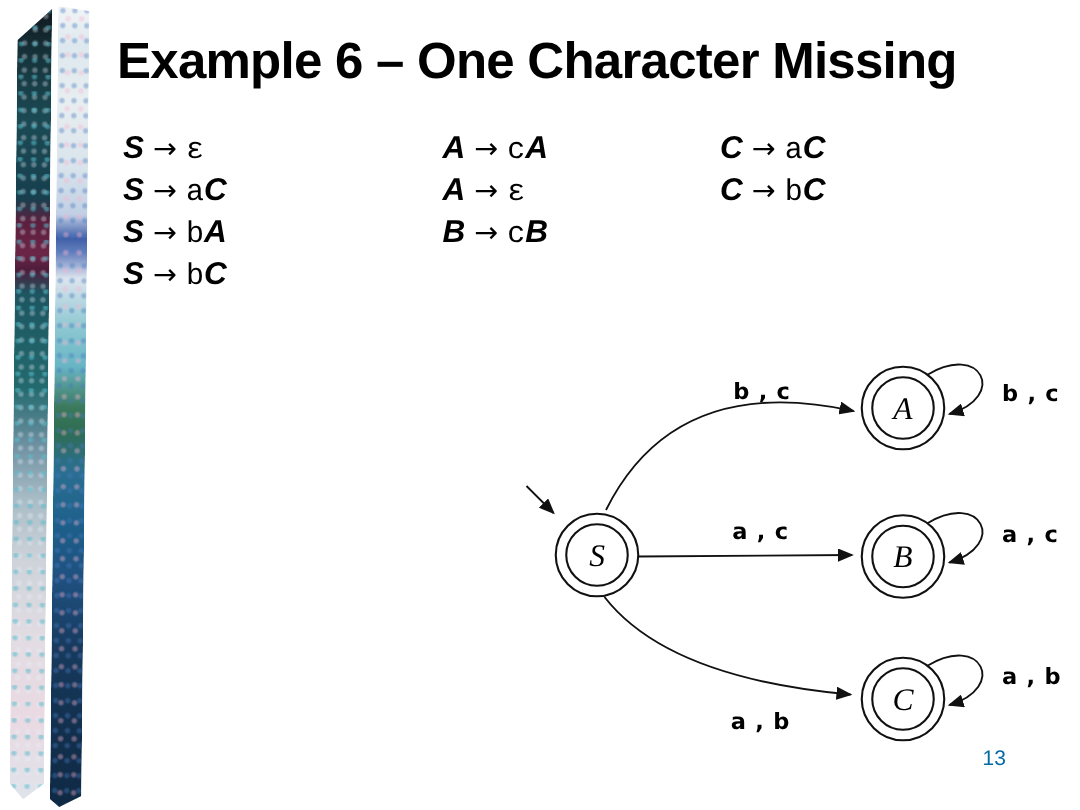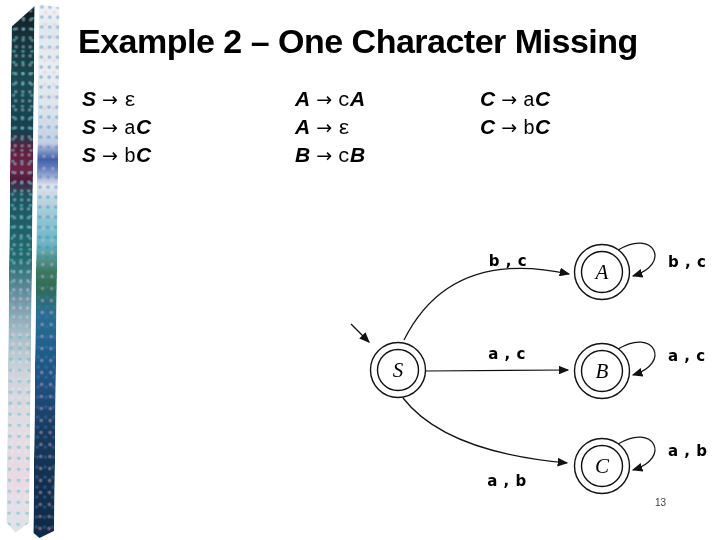"Example 2 – One Character" h1.title { text: 2 -> 6 }
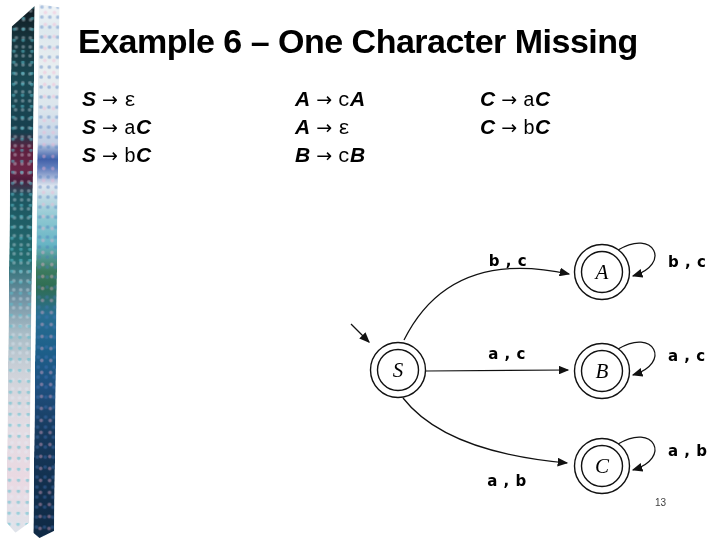"S → bA" div.rule { html: none -> <div><span>S</span><span>→</span><span>b</span><span>A</span></div> }
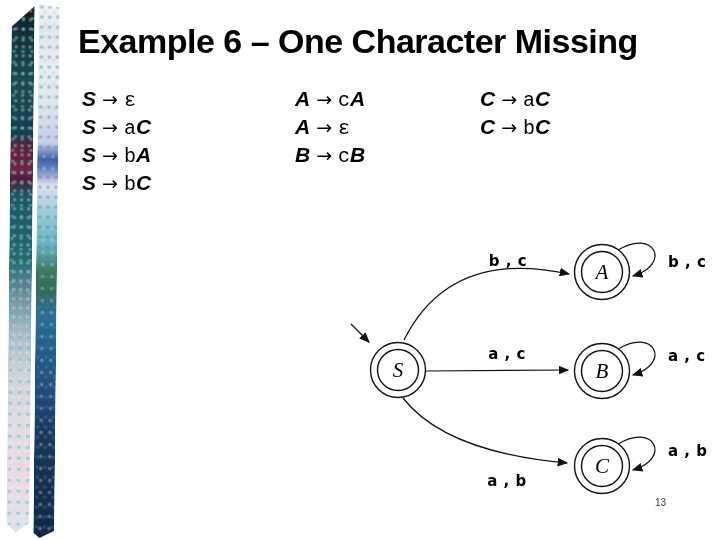"13" .pagenum { color: #404040 -> #0369a1; font-size: 10px -> 14px }
